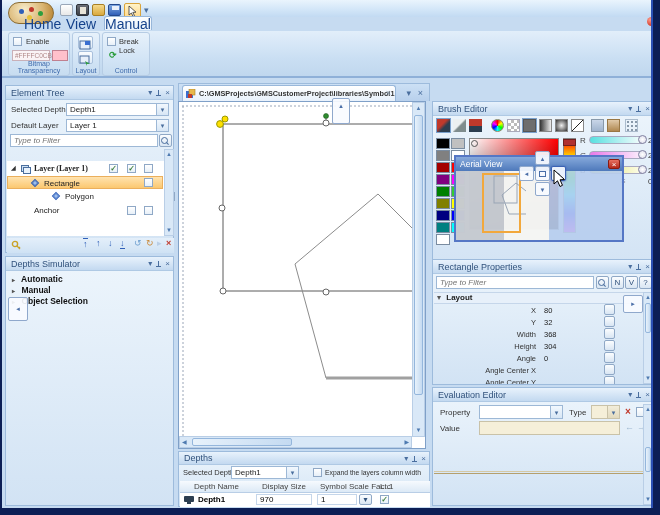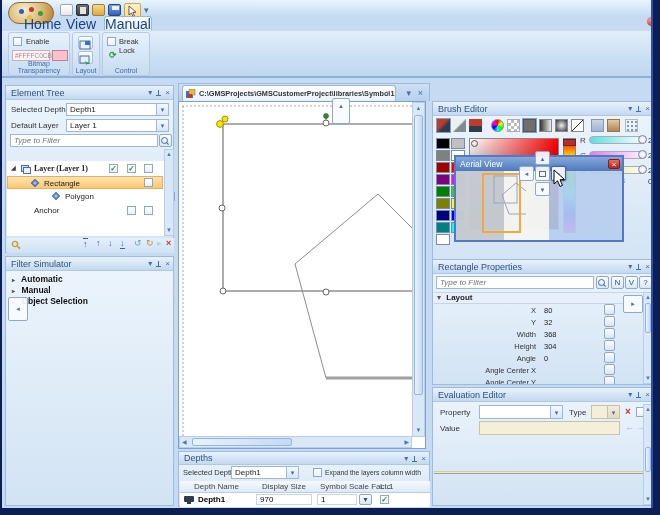"Filter Simulator" span { text: Filter -> Depths }
